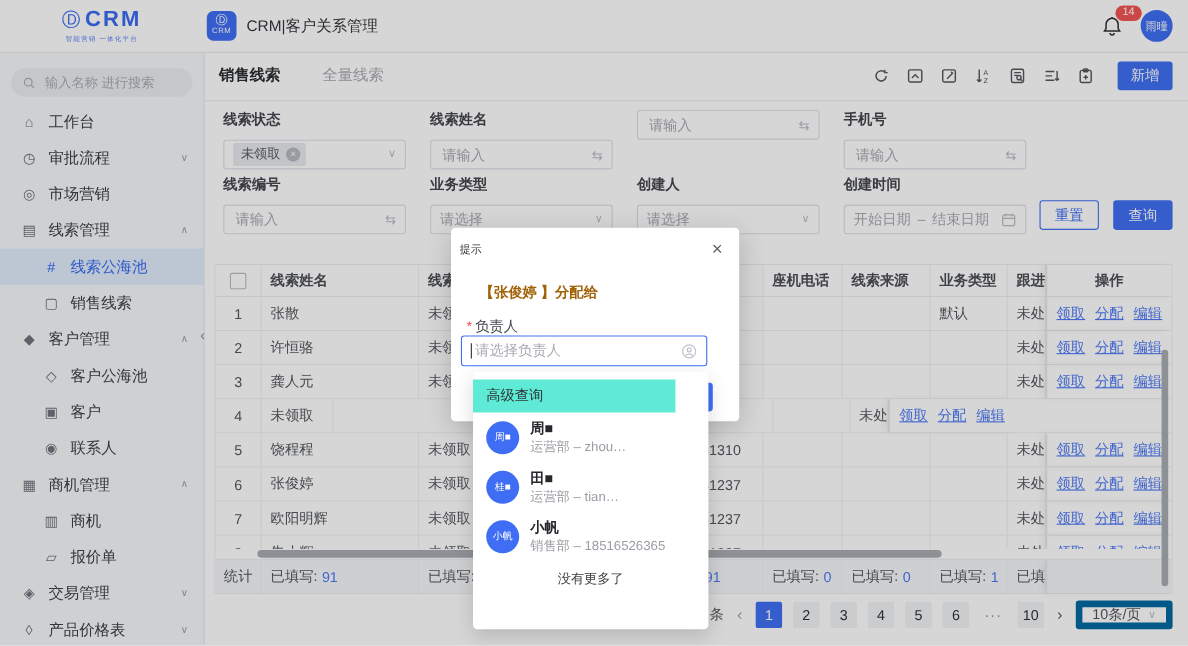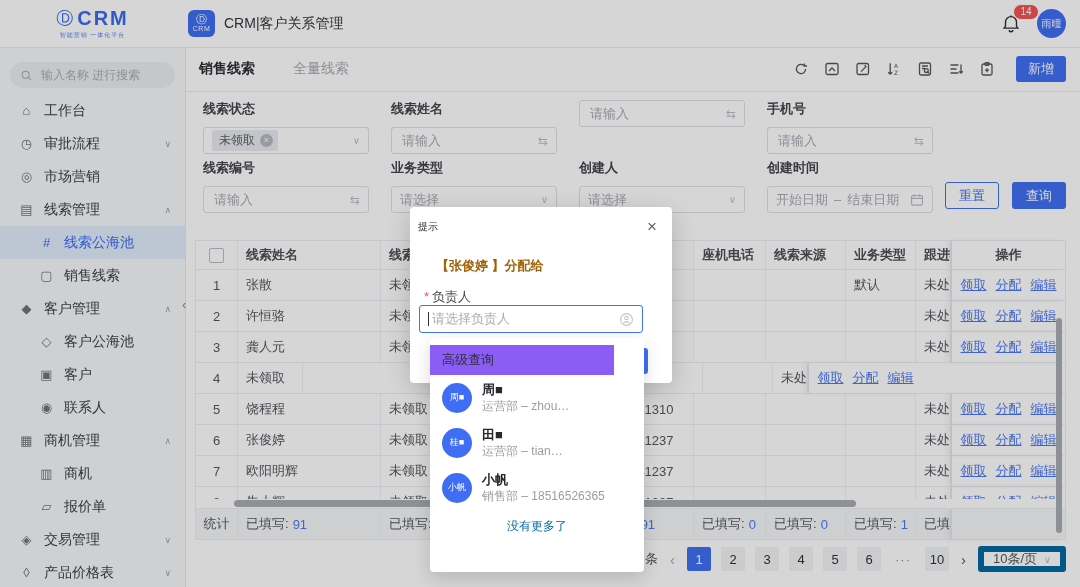"高级查询" .adv { background: #8b5cf6 -> #5eead4 }
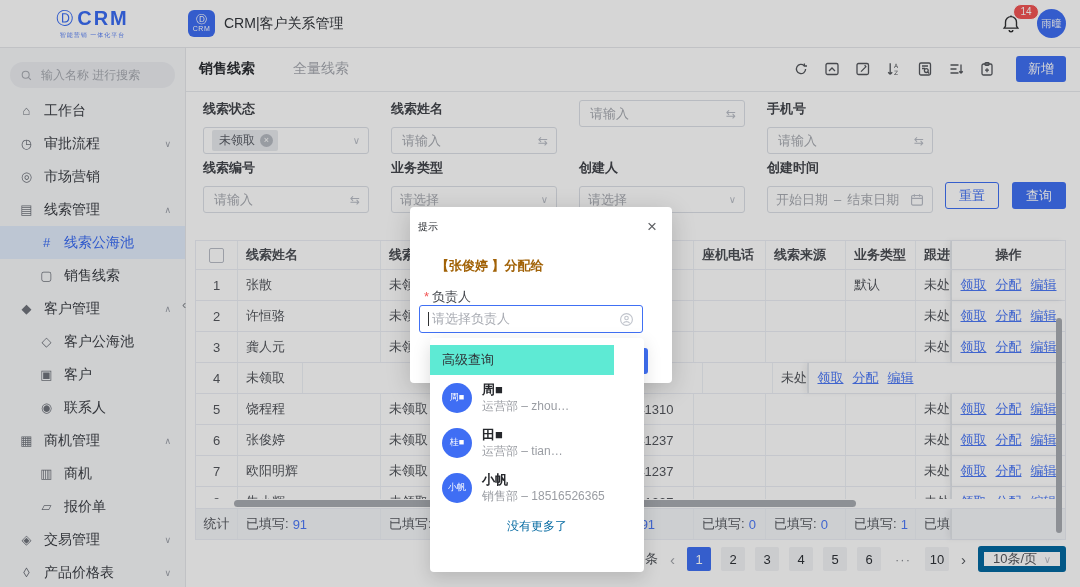"没有更多了" .nomore { color: #0369a1 -> #404040 }
